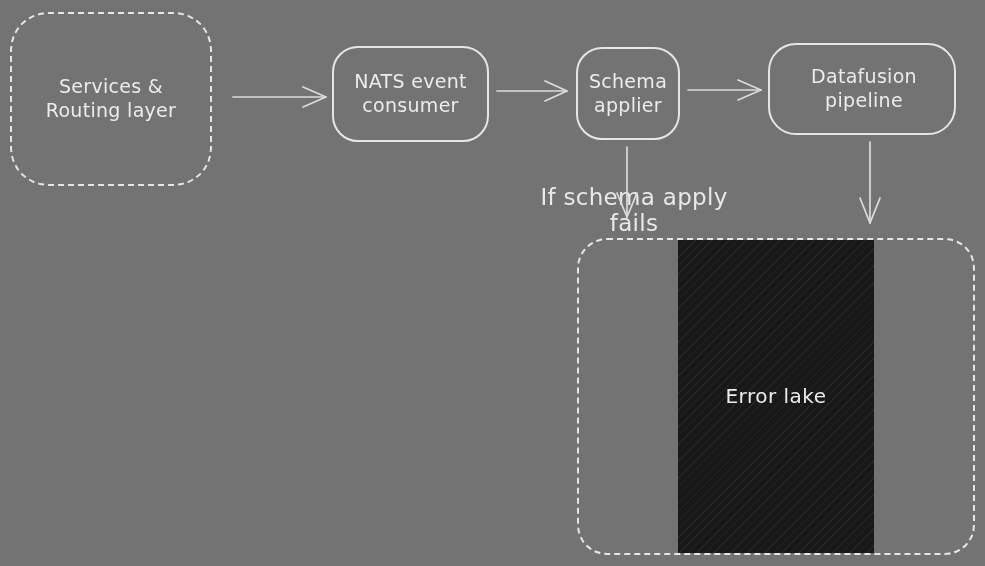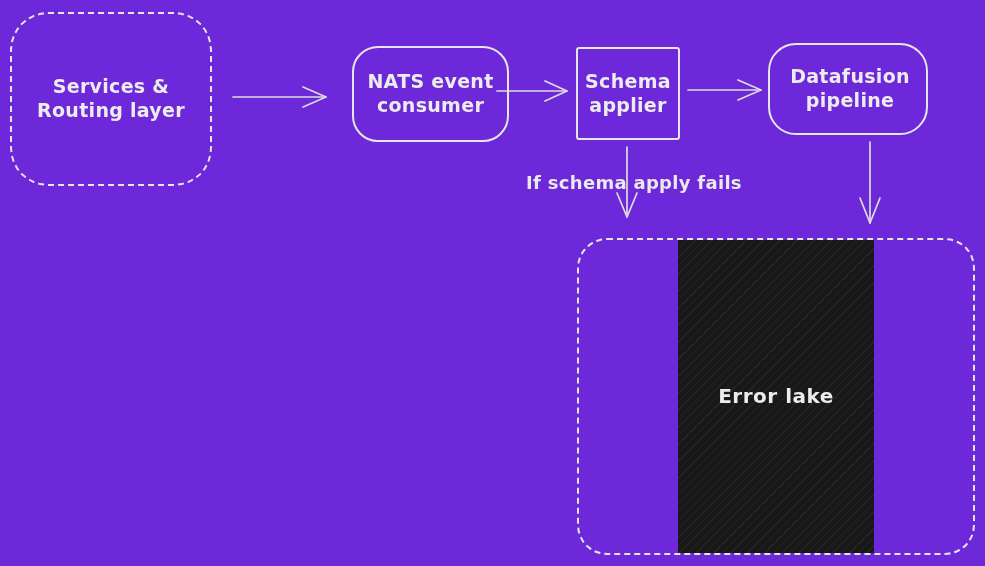"Services & Routing layer" #canvas { background: #6d28d9 -> #737373; font-weight: bold -> none }
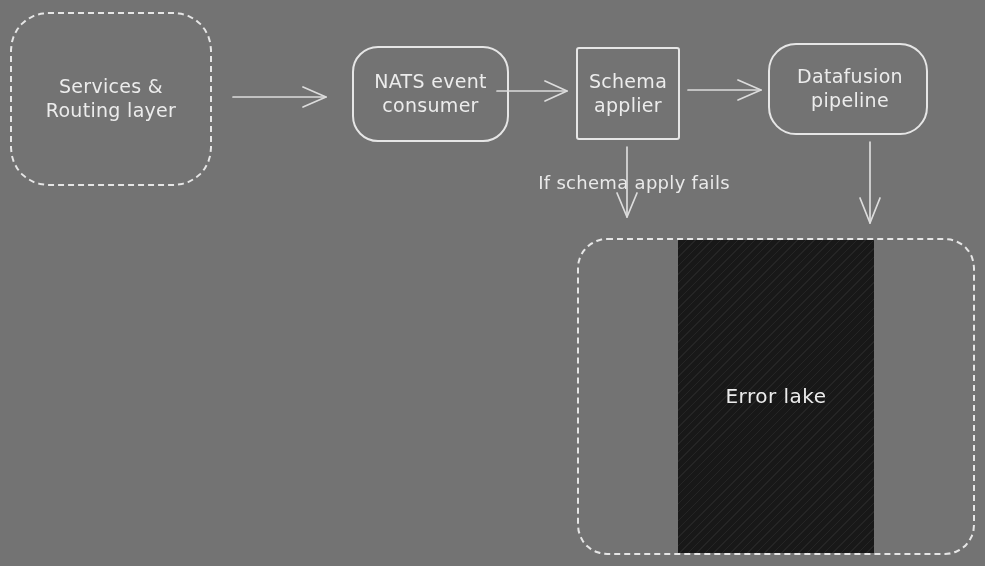"NATS event consumer" #node-nats { margin-left: 20px -> none }
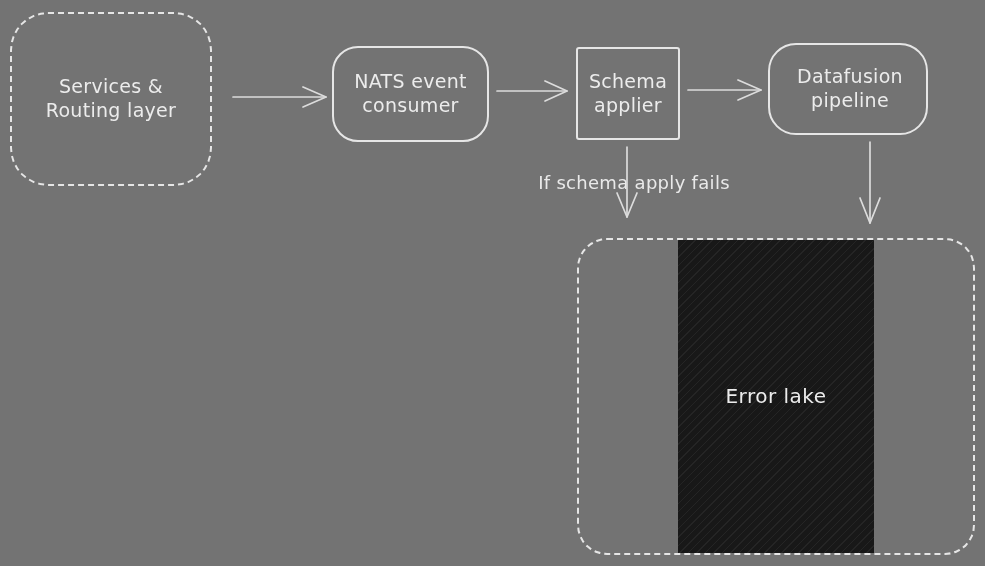"Schema applier" #node-schema { border-radius: 3px -> 26px }
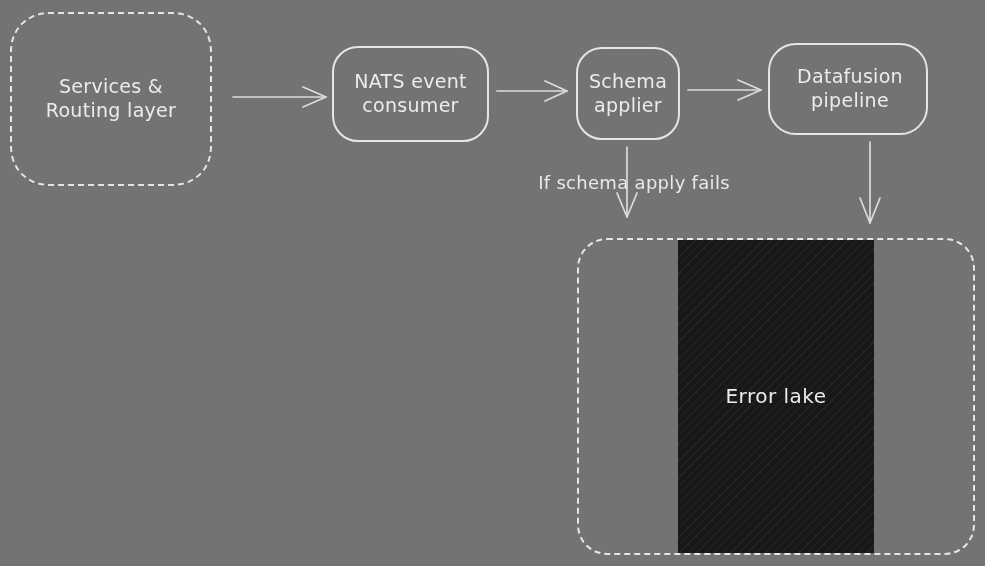"Datafusion pipeline" #node-datafusion { width: 160px -> 188px }
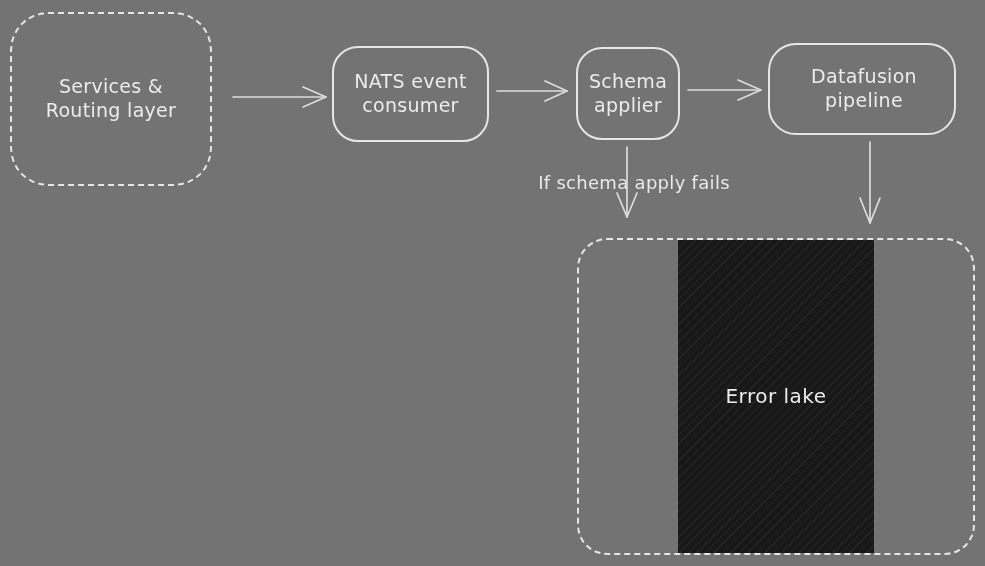"If schema apply fails" #annotation-schema-fail { font-size: 18px -> 23px; top: 172px -> 184px }
